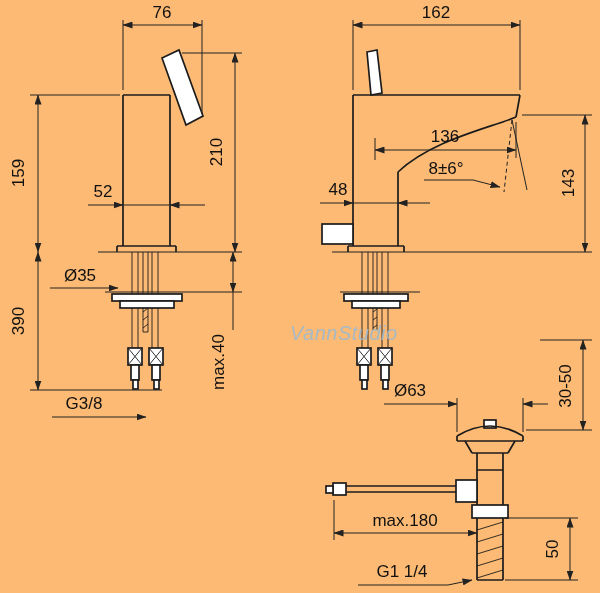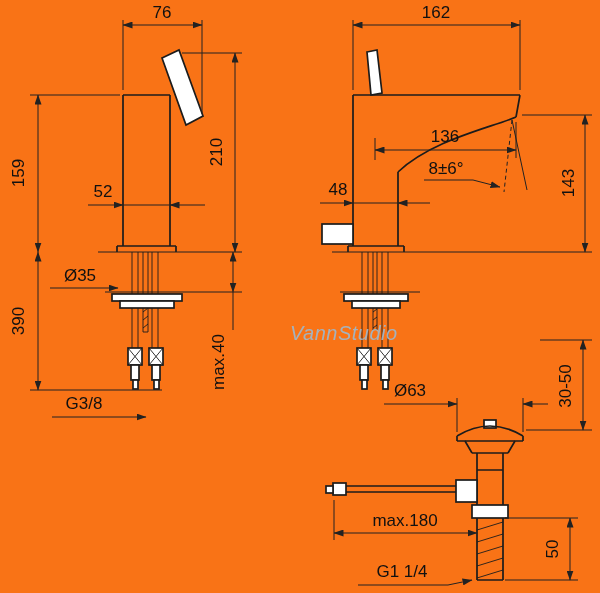"76" #stage { background: #f97316 -> #fdba74 }
